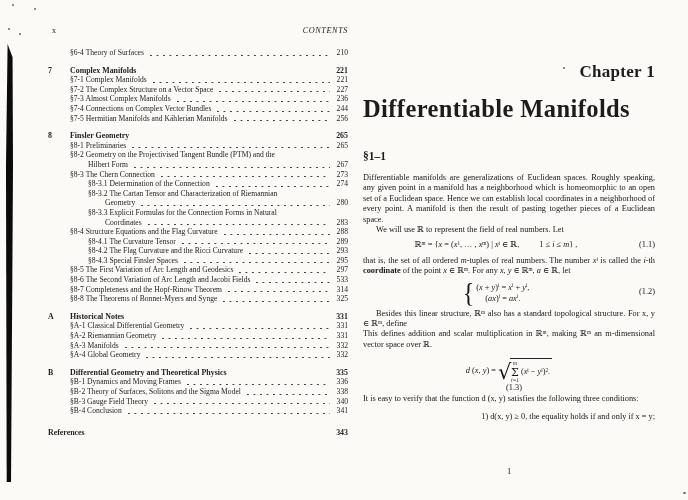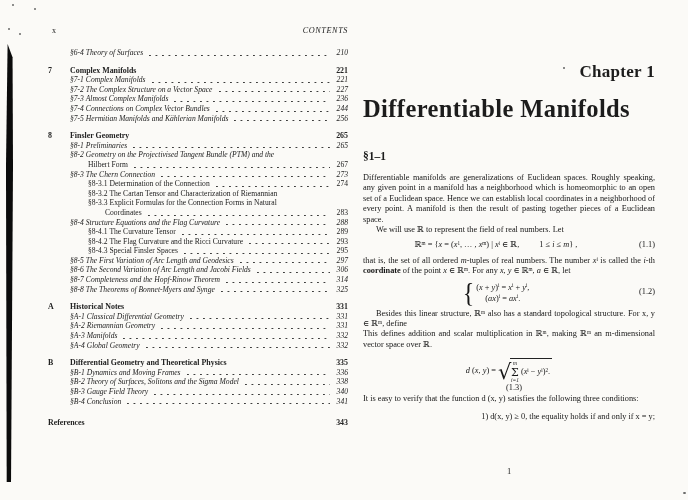"§6-4 Theory of Surfaces" .toc-row.l1 { font-style: italic -> none }
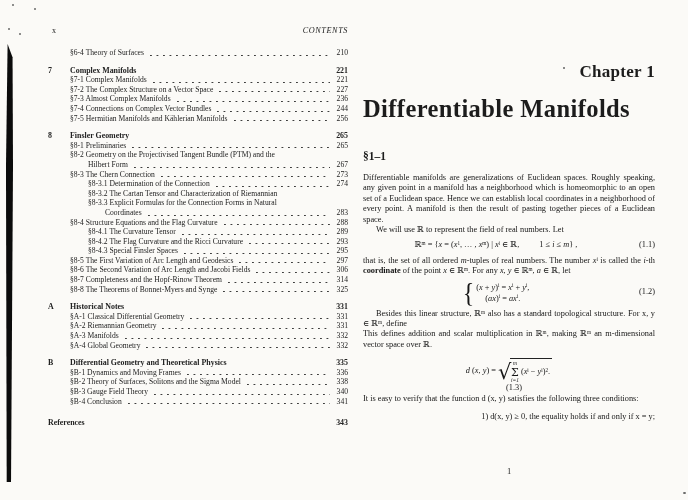"Geometry" div.toc-row { html: none -> <div> <span>Geometry</span> <span></span> <span>280</span> </div> }
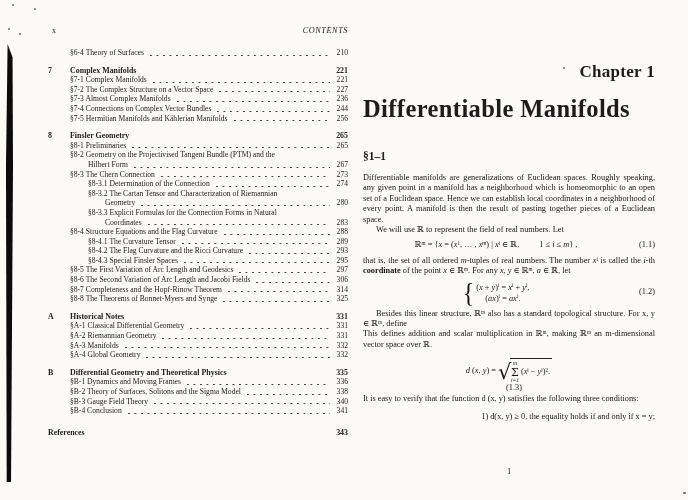"306" span.pg { text: 306 -> 533 }
